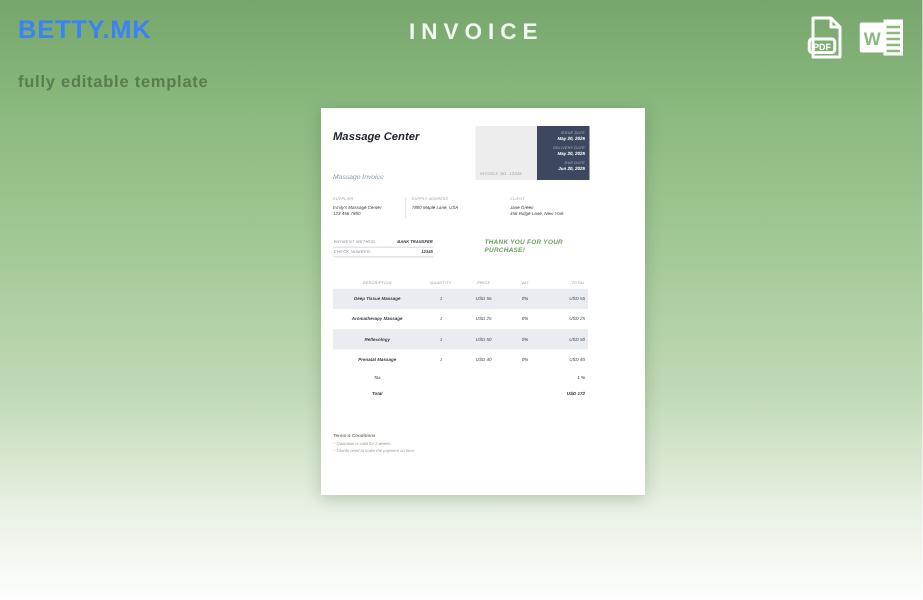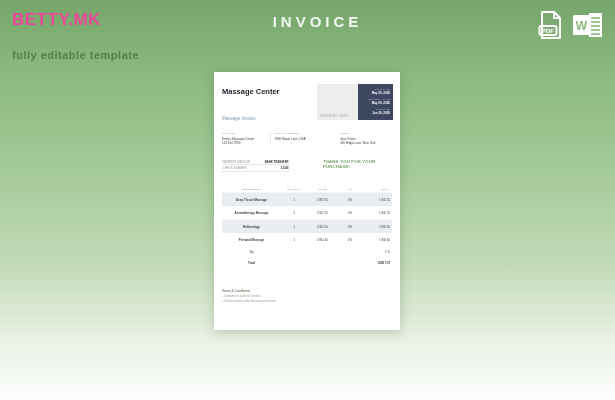"BETTY.MK" .logo { color: #ec4899 -> #3b82f6 }
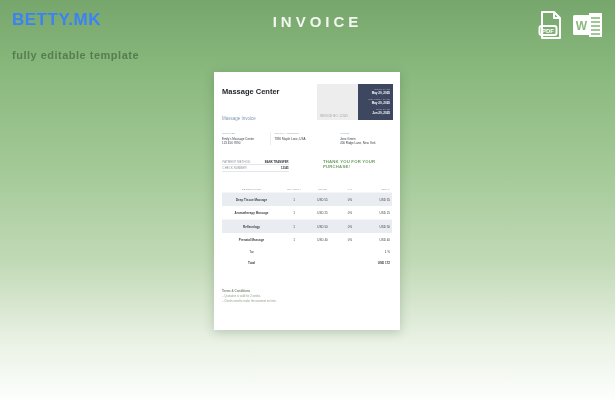"Massage Center" .page-outer { font-style: none -> italic; width: 186px -> 216px }
